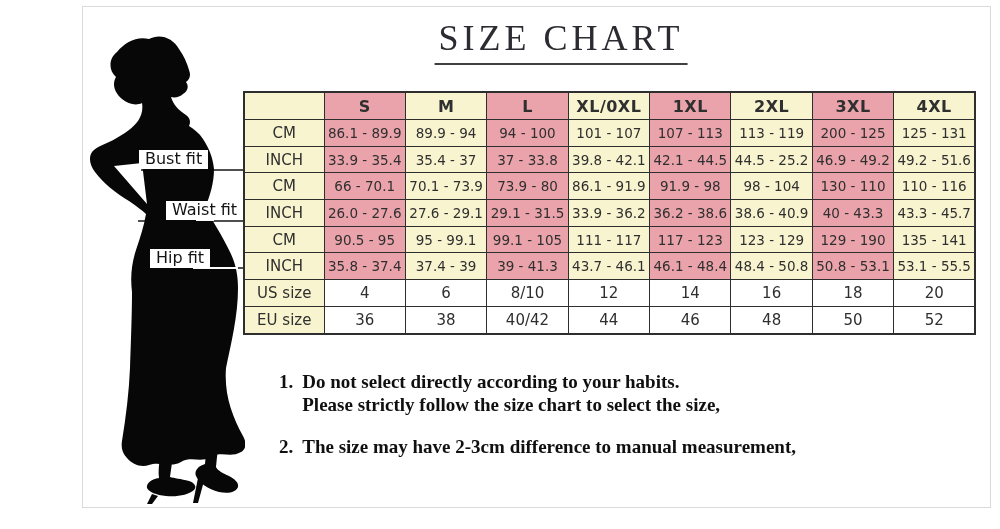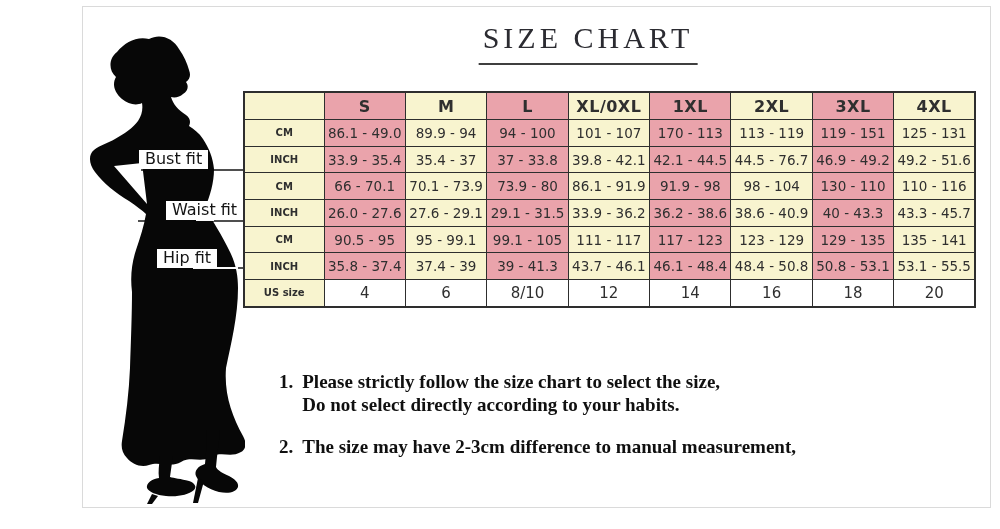"SIZE CHART" .title { font-size: 30px -> 36px; left: 588px -> 561px }
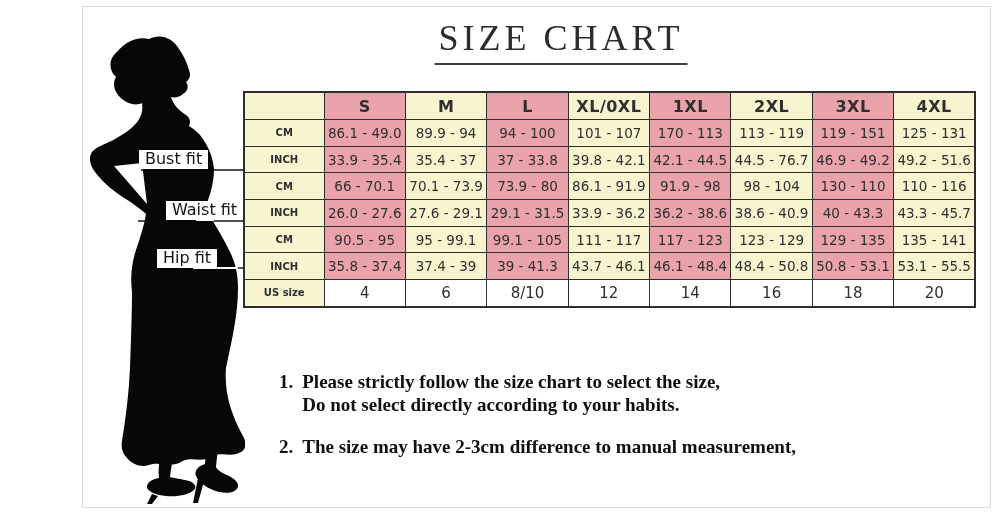"CM" td.lab { font-size: 10px -> 15px; font-weight: bold -> normal }
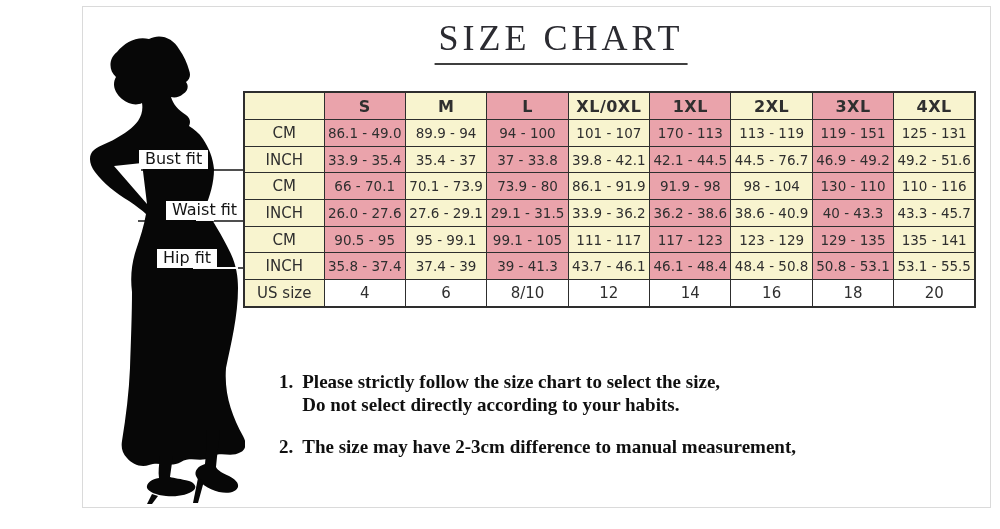"86.1 - 49.0" td.val { text: 49.0 -> 89.9 }
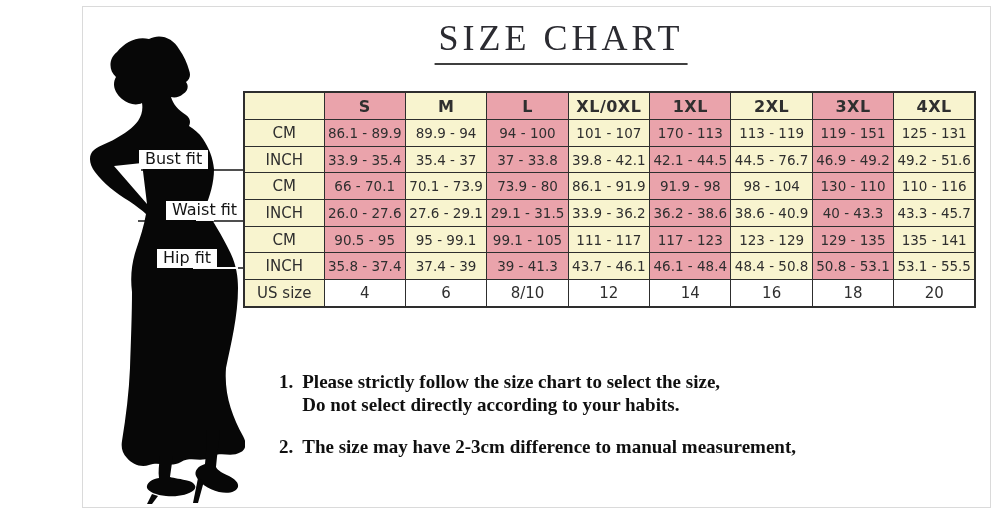"170 - 113" td.val { text: 170 -> 107 }
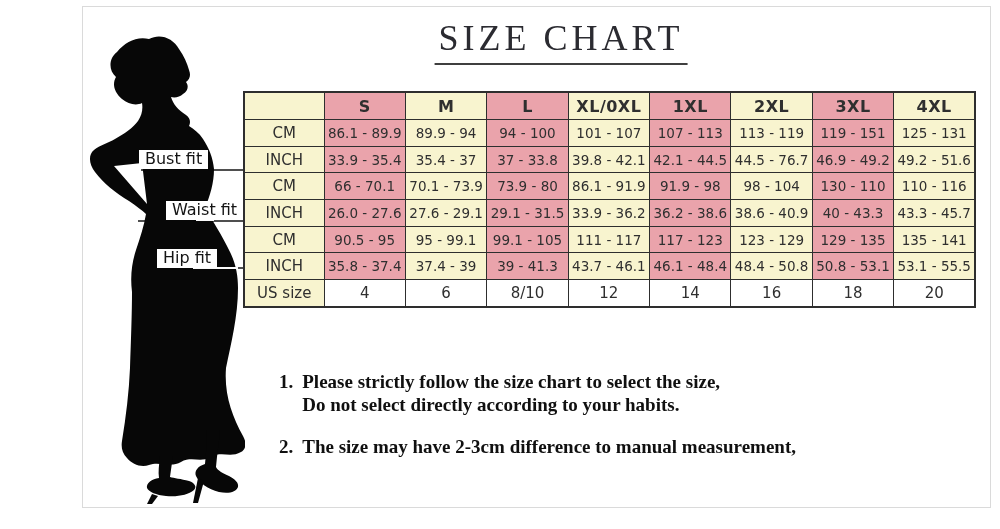"119 - 151" td.val { text: 119 - 151 -> 200 - 125 }
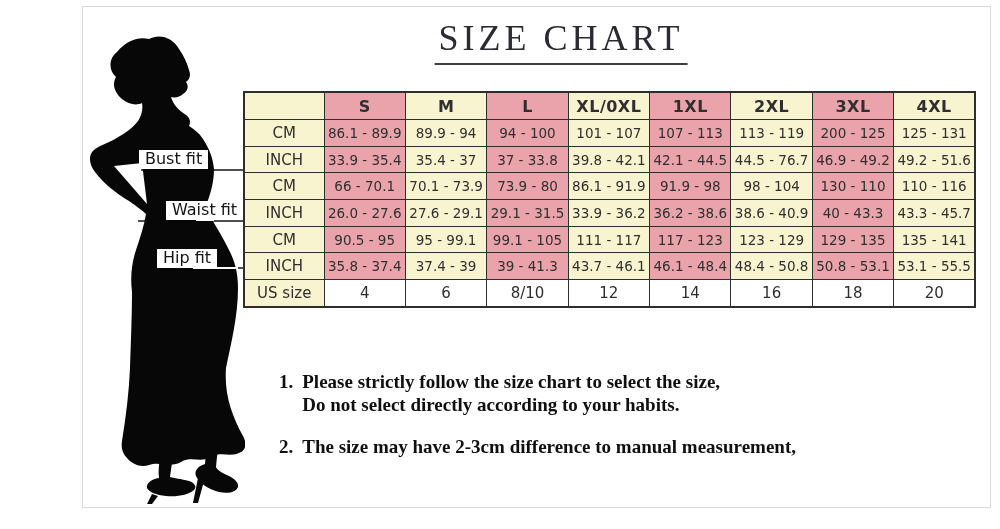"44.5 - 76.7" td.val { text: 76.7 -> 25.2 }
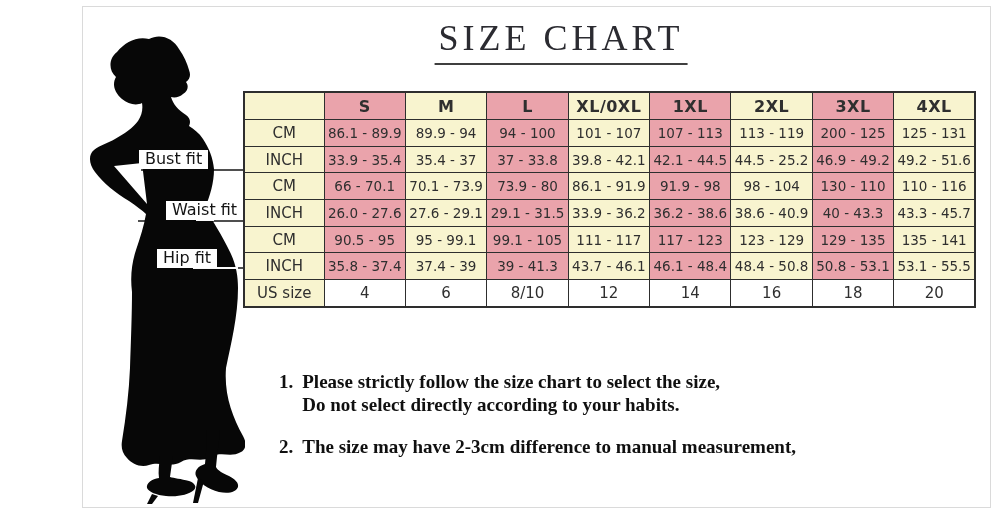"129 - 135" td.val { text: 135 -> 190 }
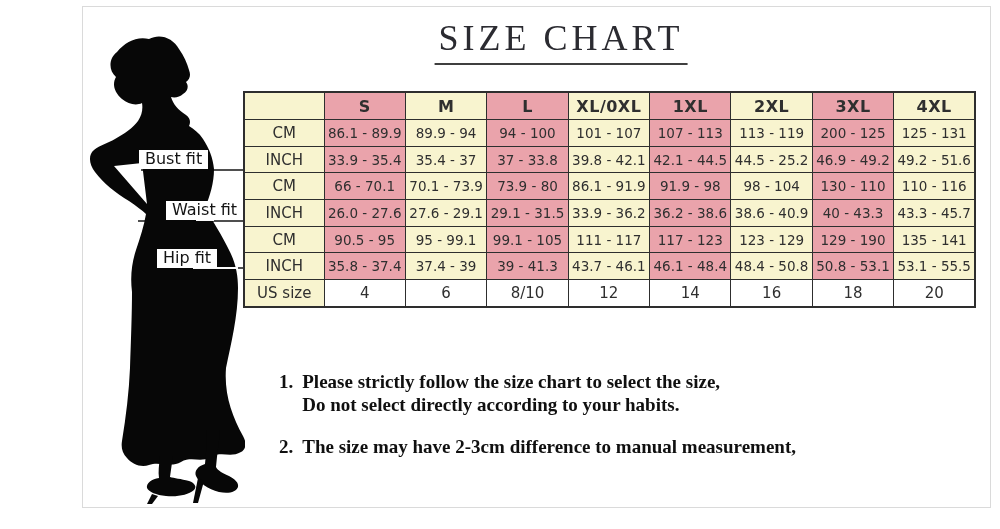"Hip fit" #hip-label { left: 157px -> 150px }
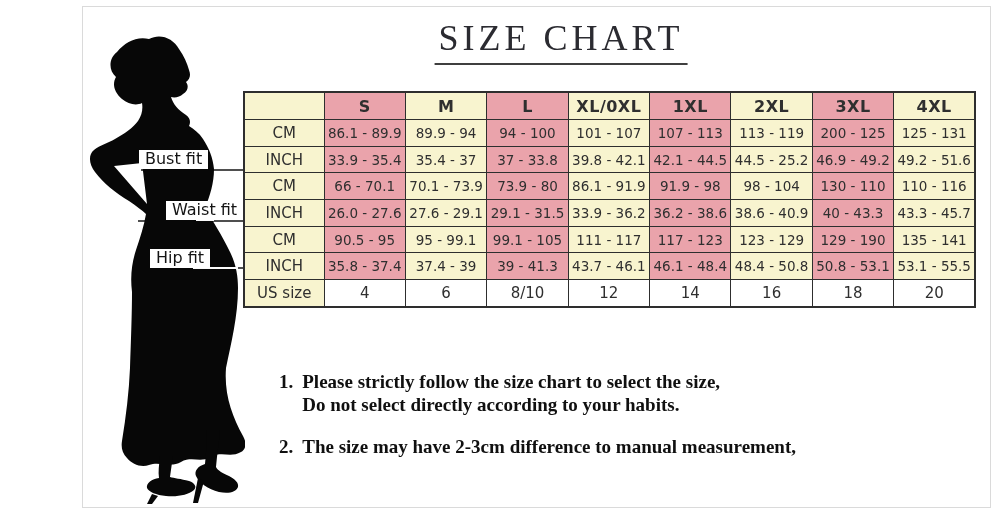"EU size" tr.sizes { html: none -> <tr> <td>EU size</td> <td>36</td> <td>38</td> <td>40/42</td> <td>44</td> <td>46</td> <td>48</td> <td>50</td> <td>52</td> </tr> }
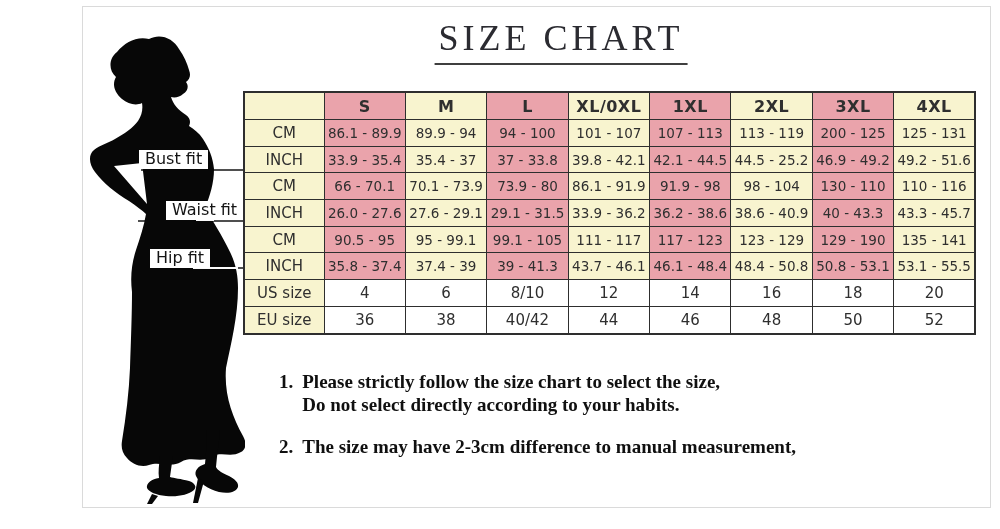"Please strictly follow the size" div { order: before "Do not select directly according" -> after "Do not select directly according" }
